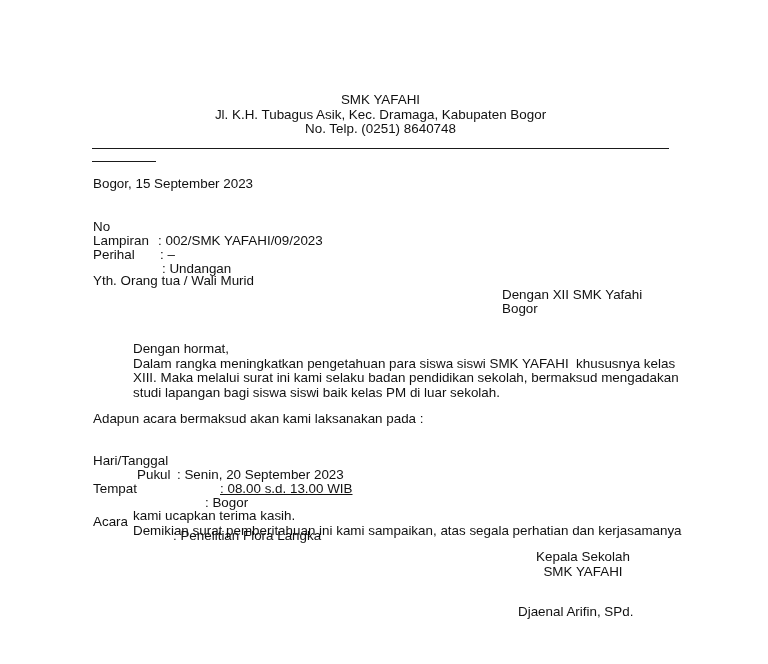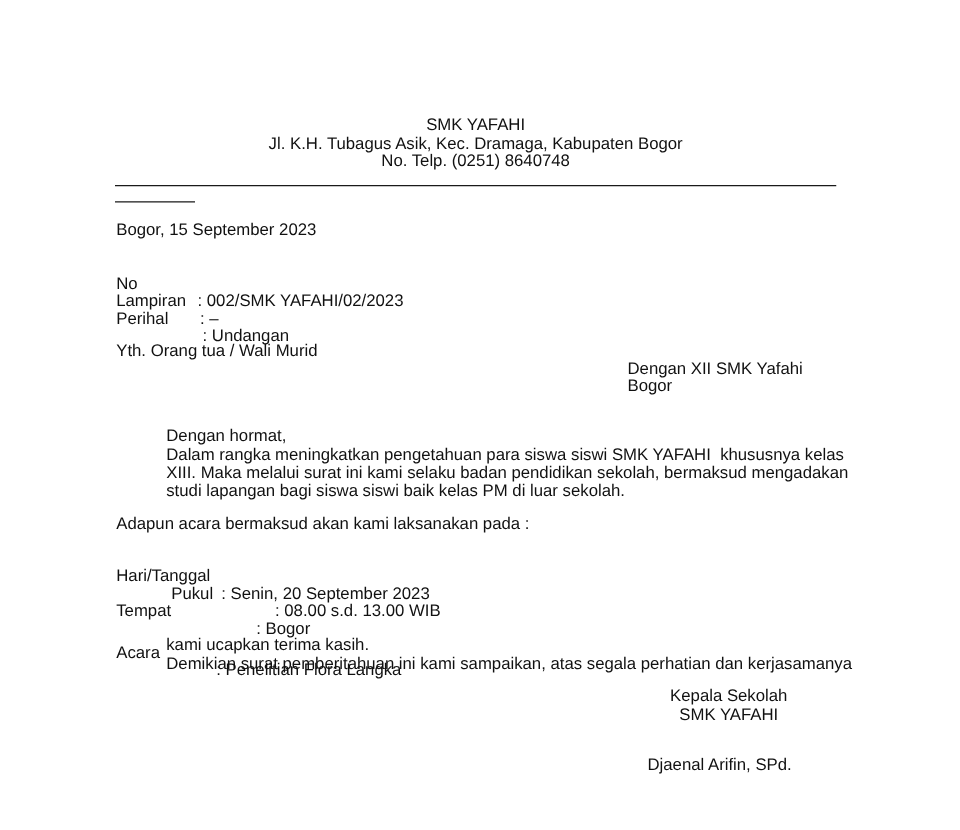": 002/SMK YAFAHI/02/2023" span.colon { text: YAFAHI/02/2023 -> YAFAHI/09/2023 }
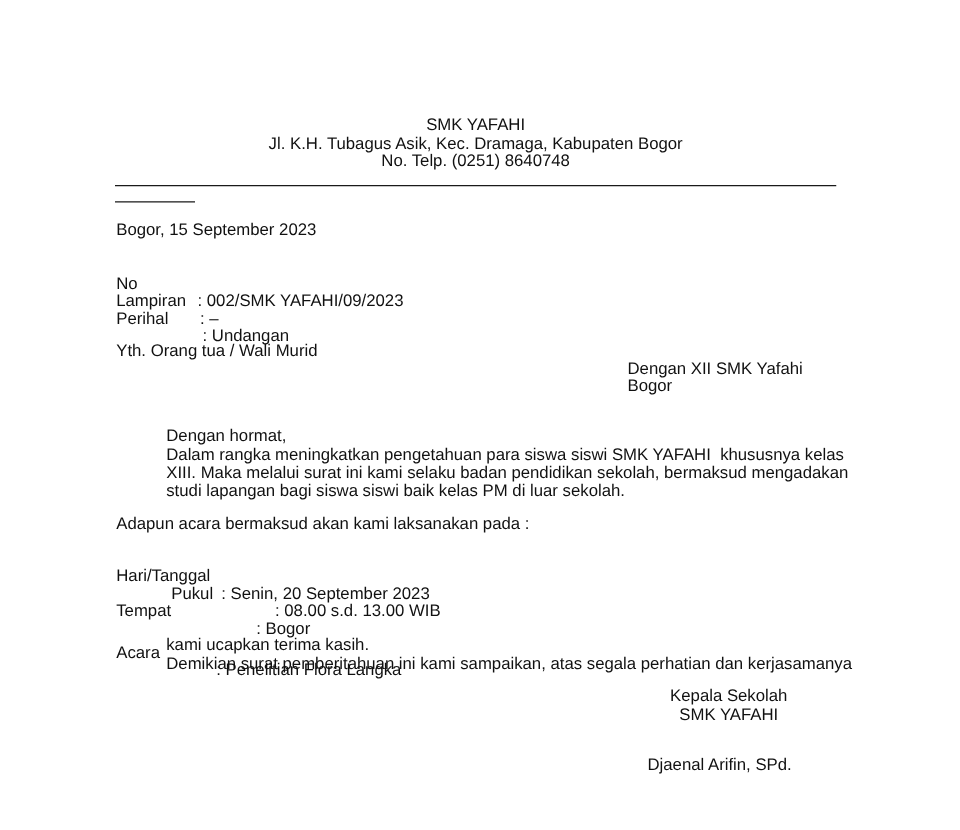": 08.00 s.d. 13.00 WIB" span.colon { text-decoration: none -> underline }
